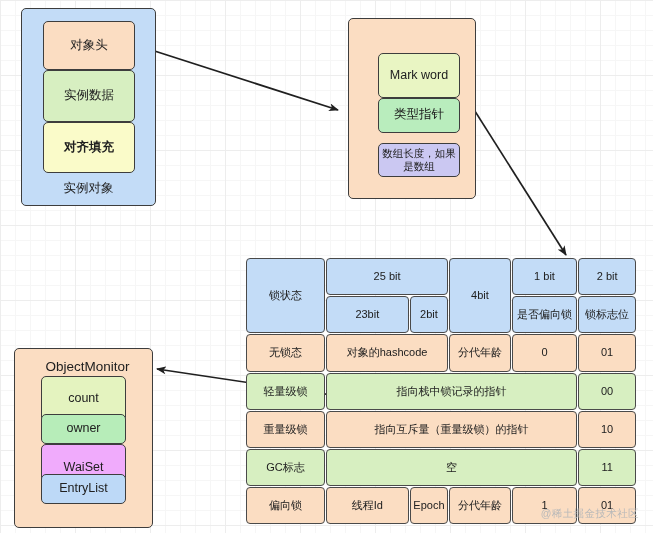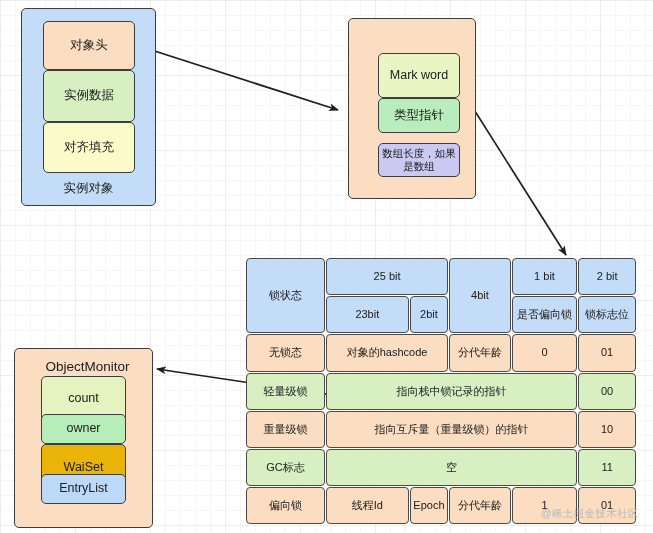"类型指针" #type-pointer { font-family: none -> Liberation Mono, monospace }
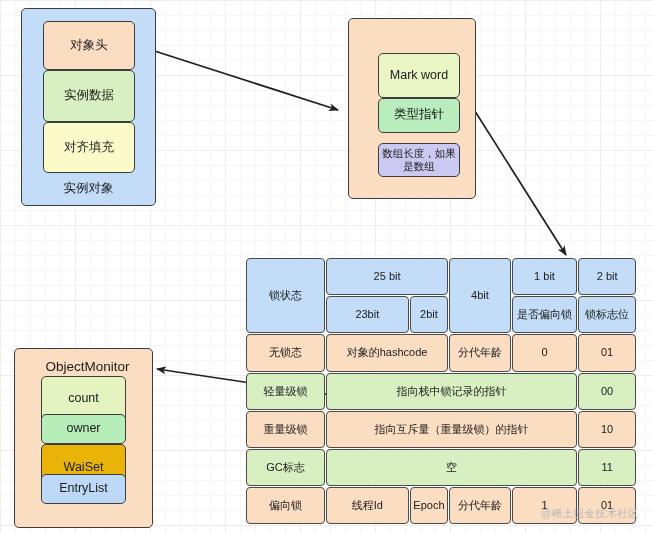"对齐填充" #align-pad { font-weight: none -> bold }
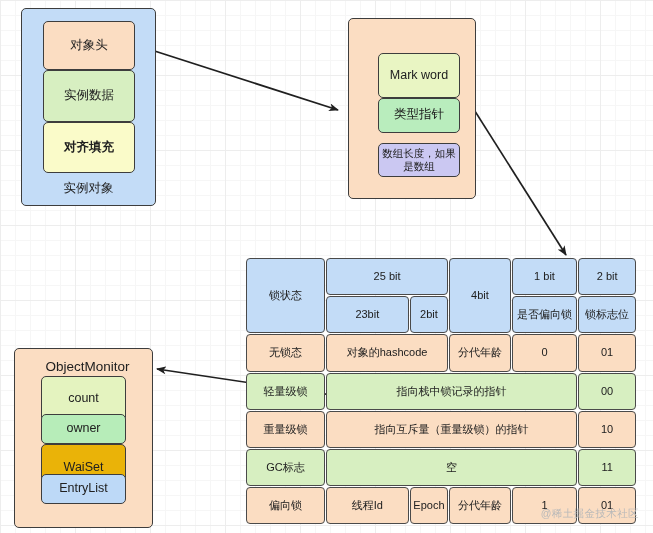"WaiSet" #om-waiset { background: #eab308 -> #f0abfc }
